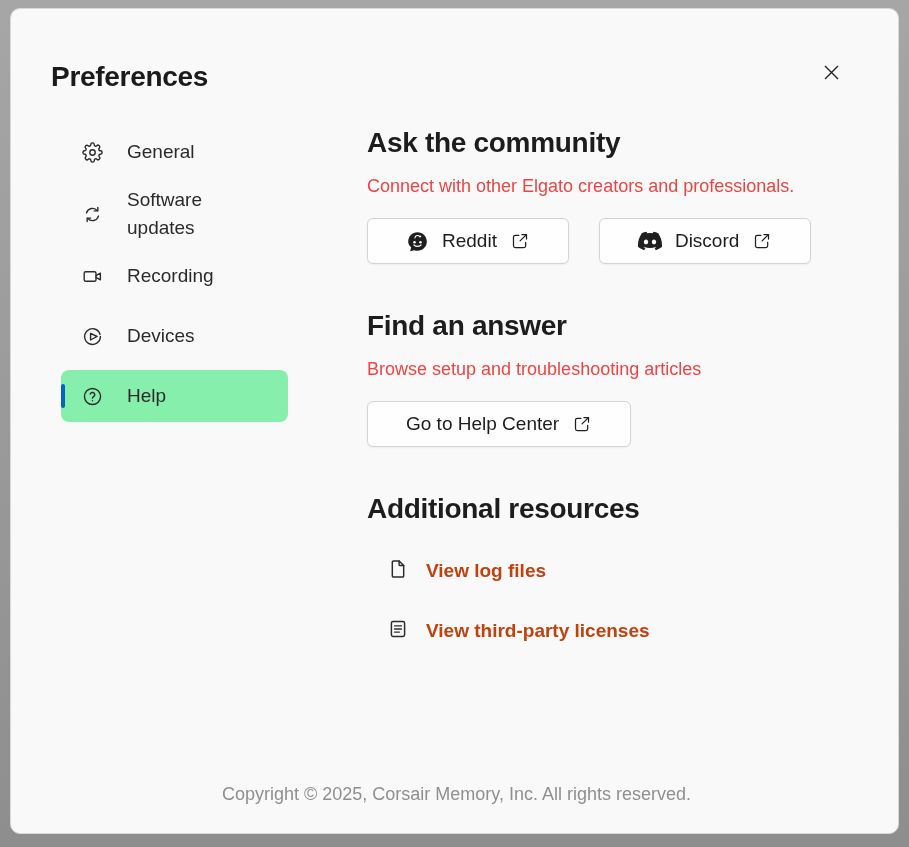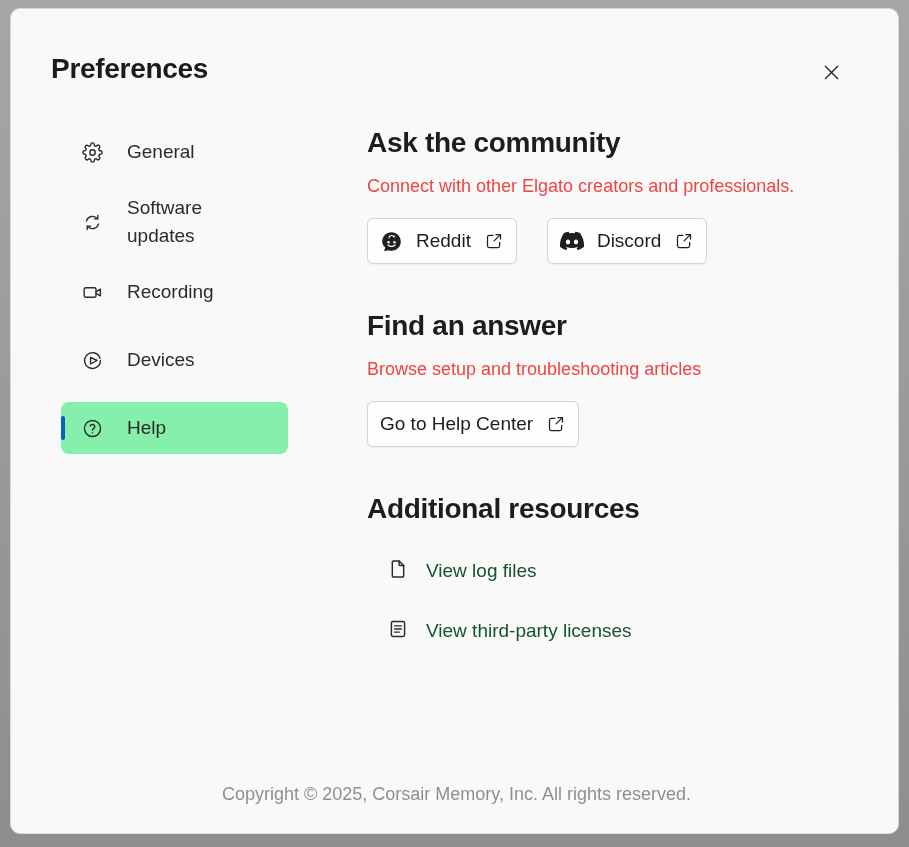"Preferences" .dialog-title { top: 44px -> 52px }
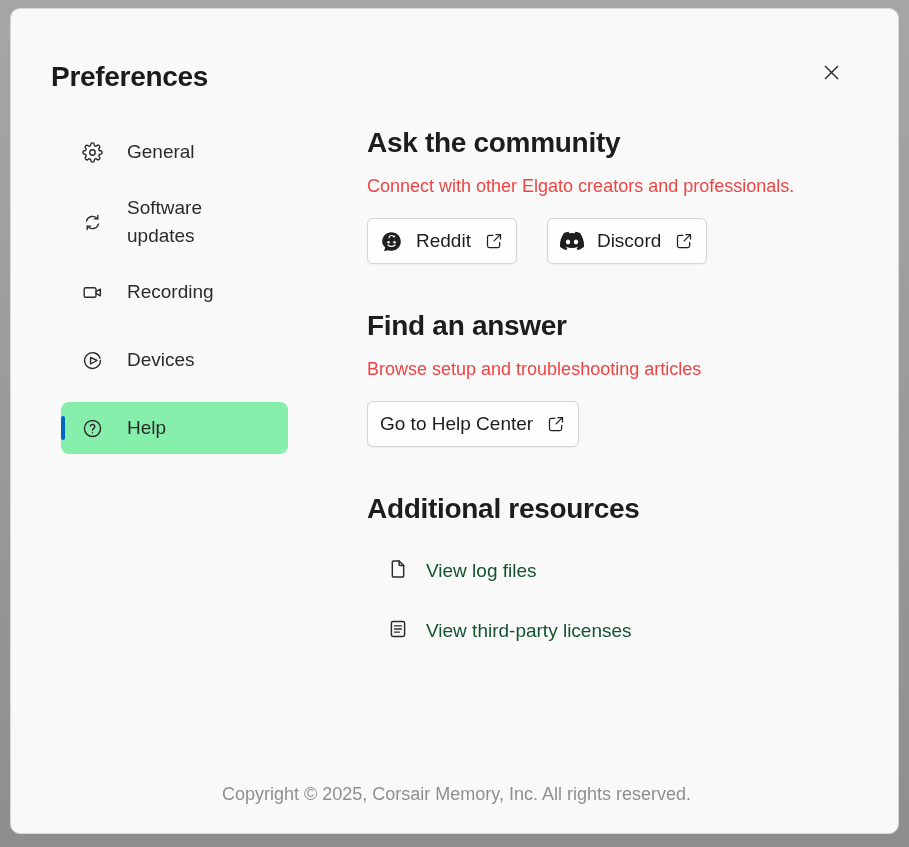"General" .sidebar { gap: 16px -> 8px }
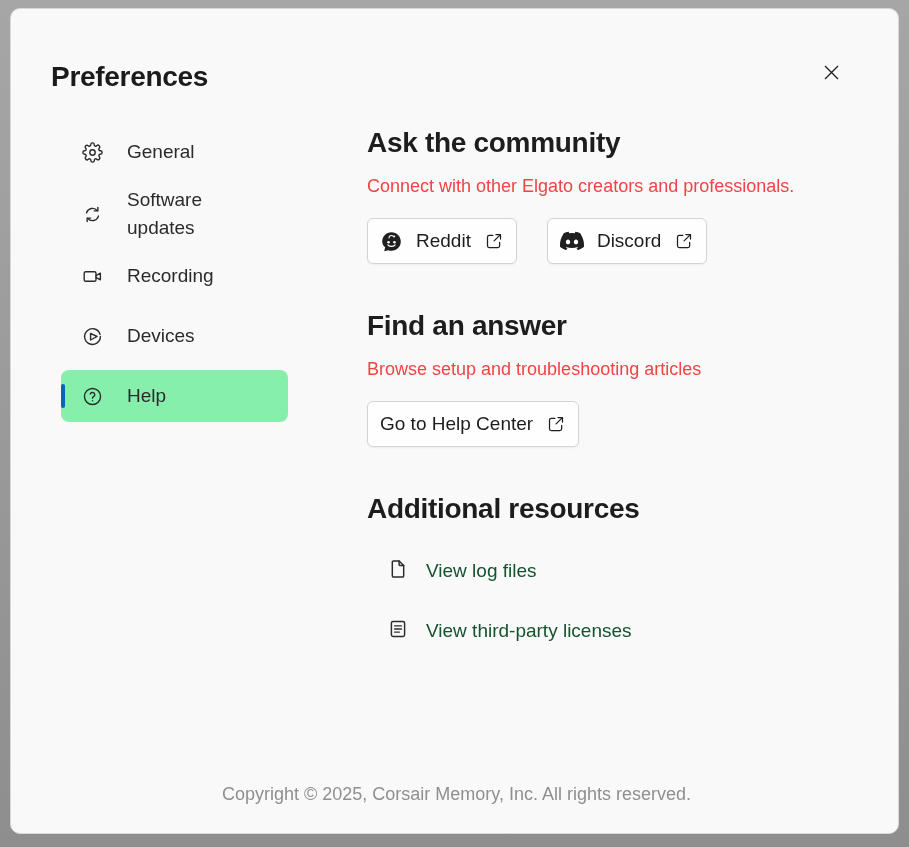"Reddit" .btn { padding: 0 12px -> 0 38px }
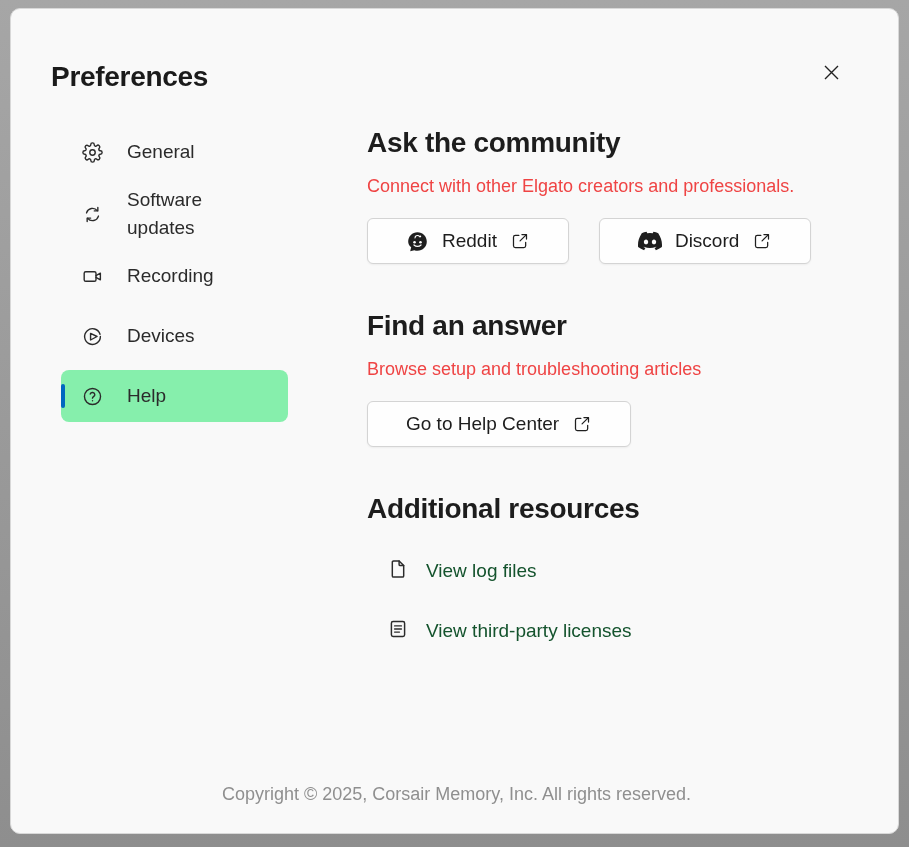"View log files" .link-item { color: #14532d -> #c2410c; font-weight: none -> bold }
